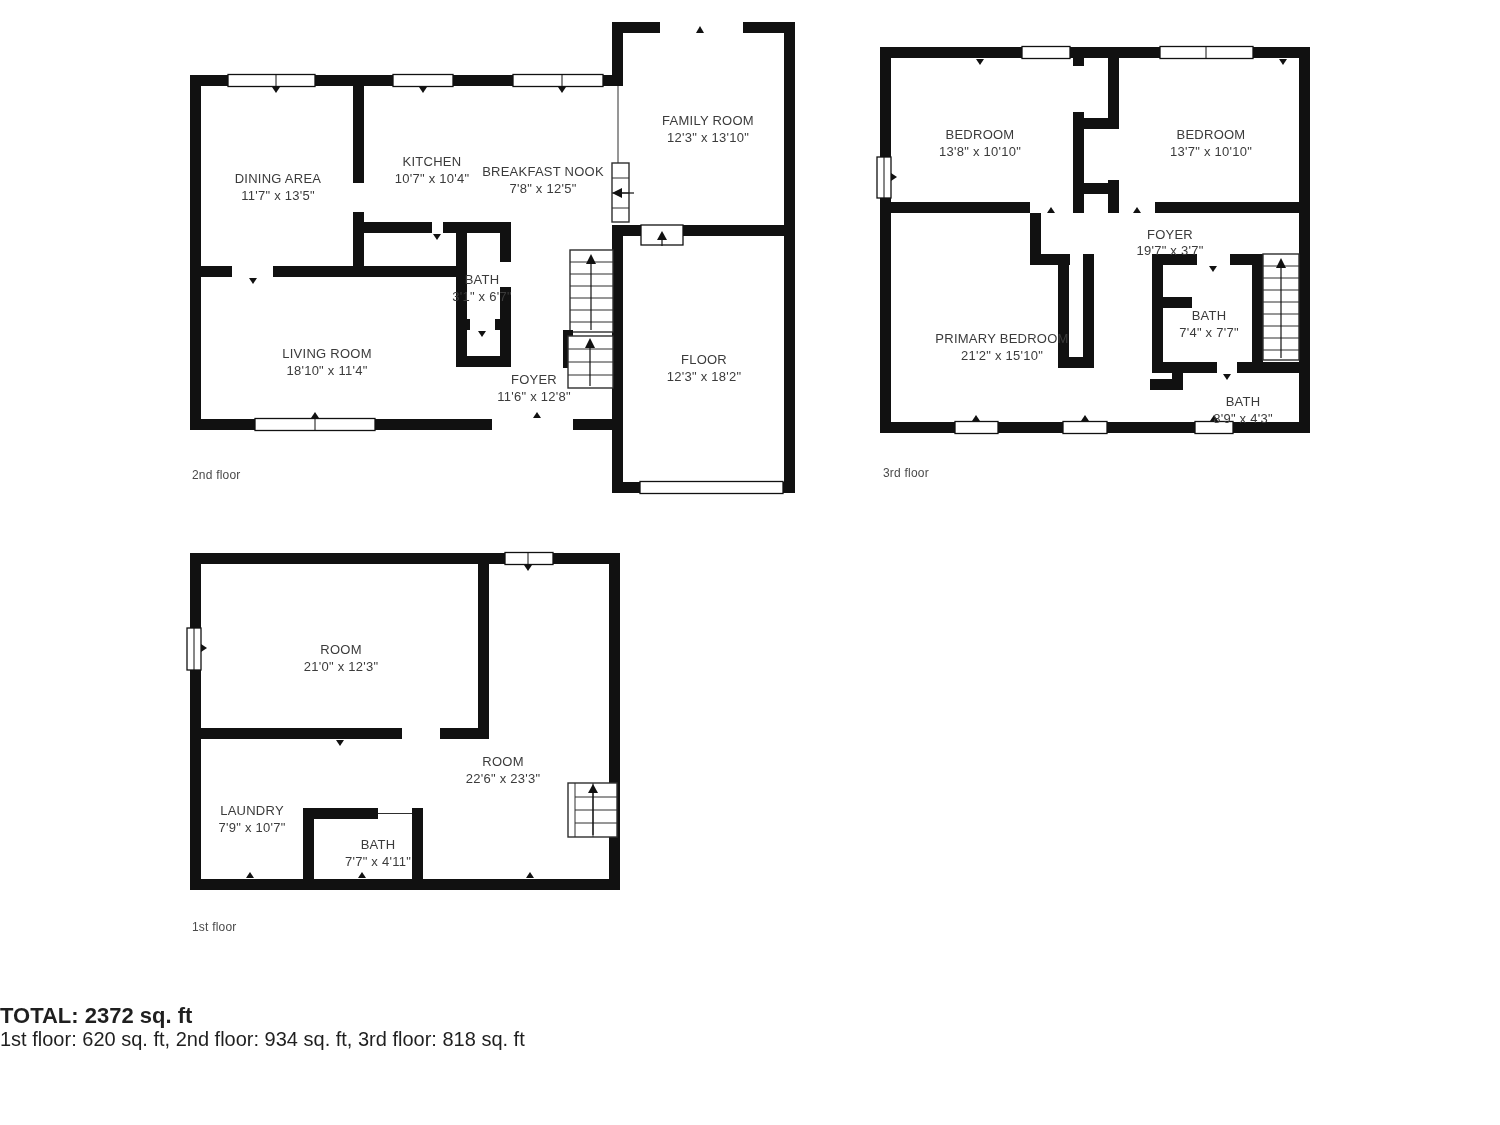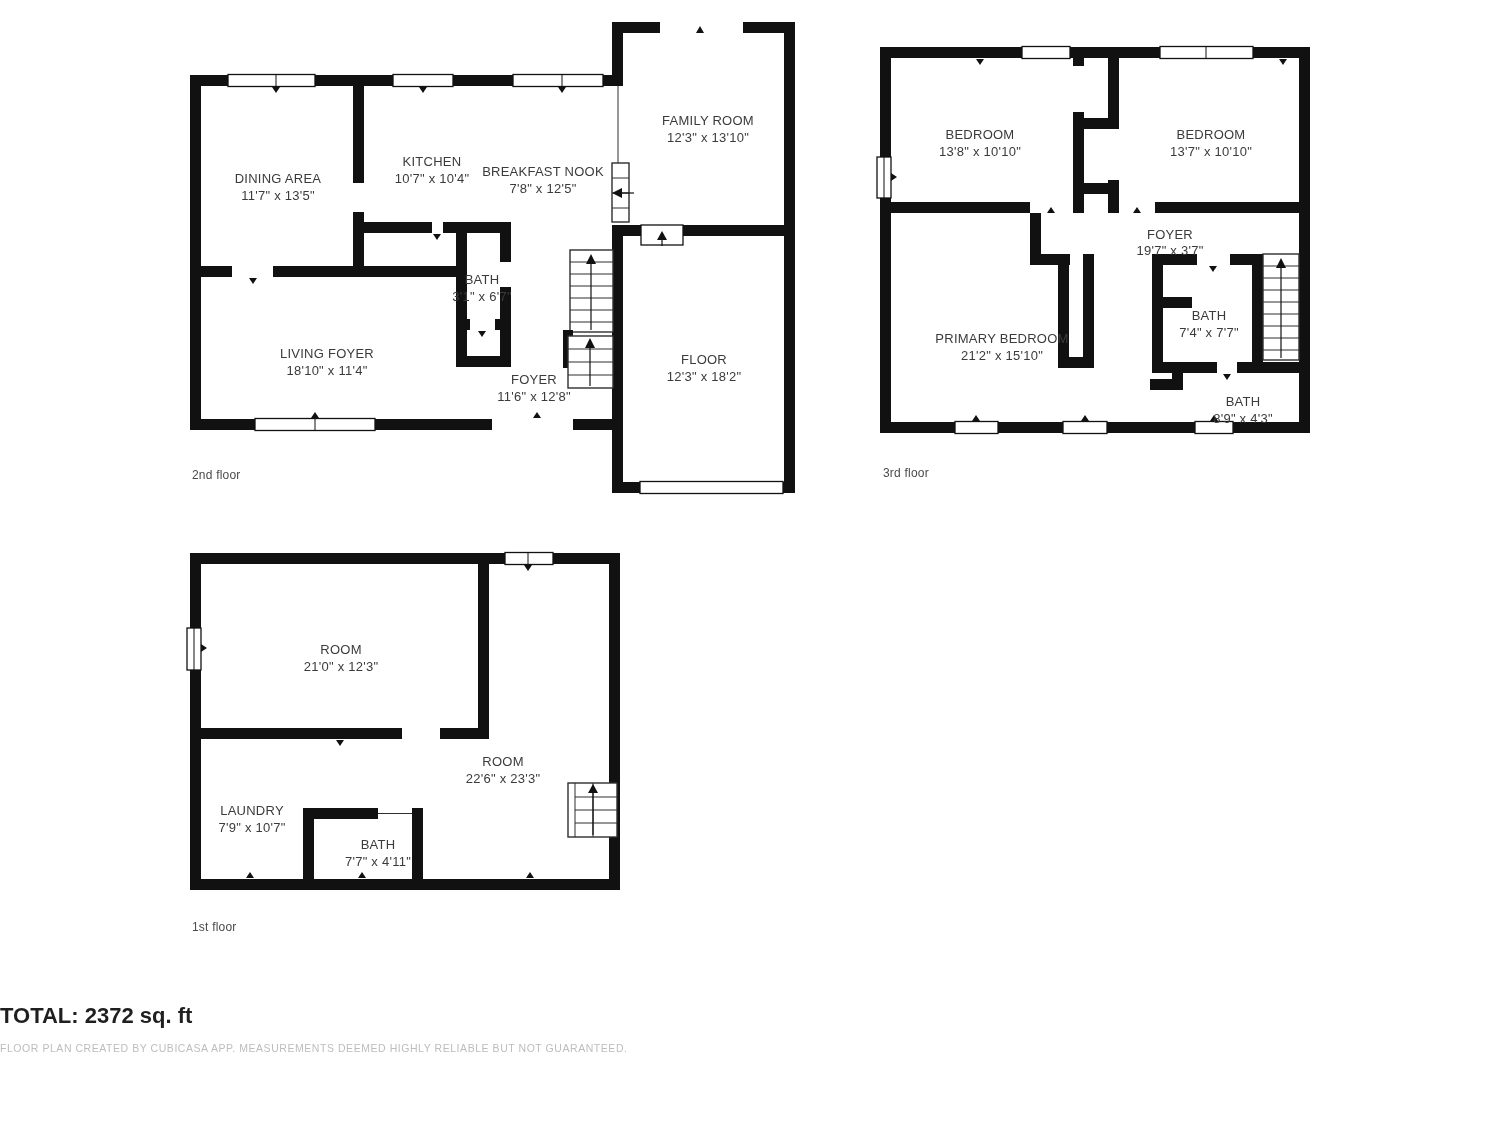"LIVING FOYER" span.nm { text: FOYER -> ROOM }
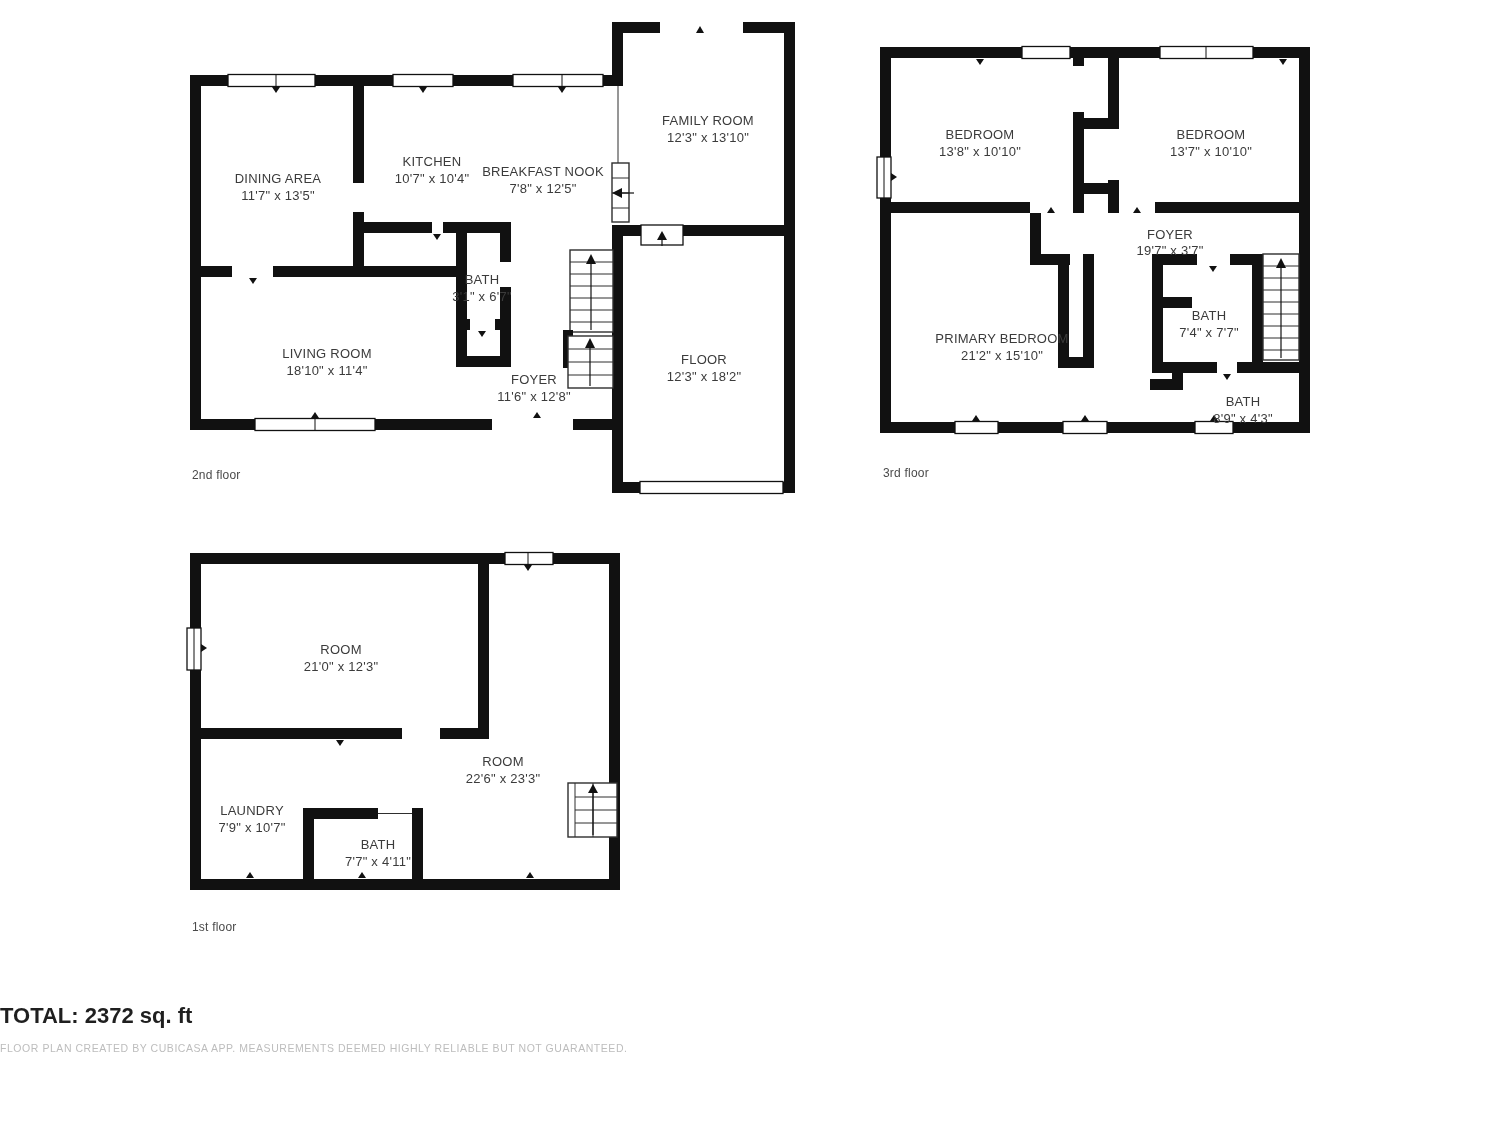"1st floor: 620 sq. ft," div.line { html: none -> <div>1st floor: 620 sq. ft, 2nd floor: 934 sq. ft, 3rd floor: 818 sq. ft</div> }
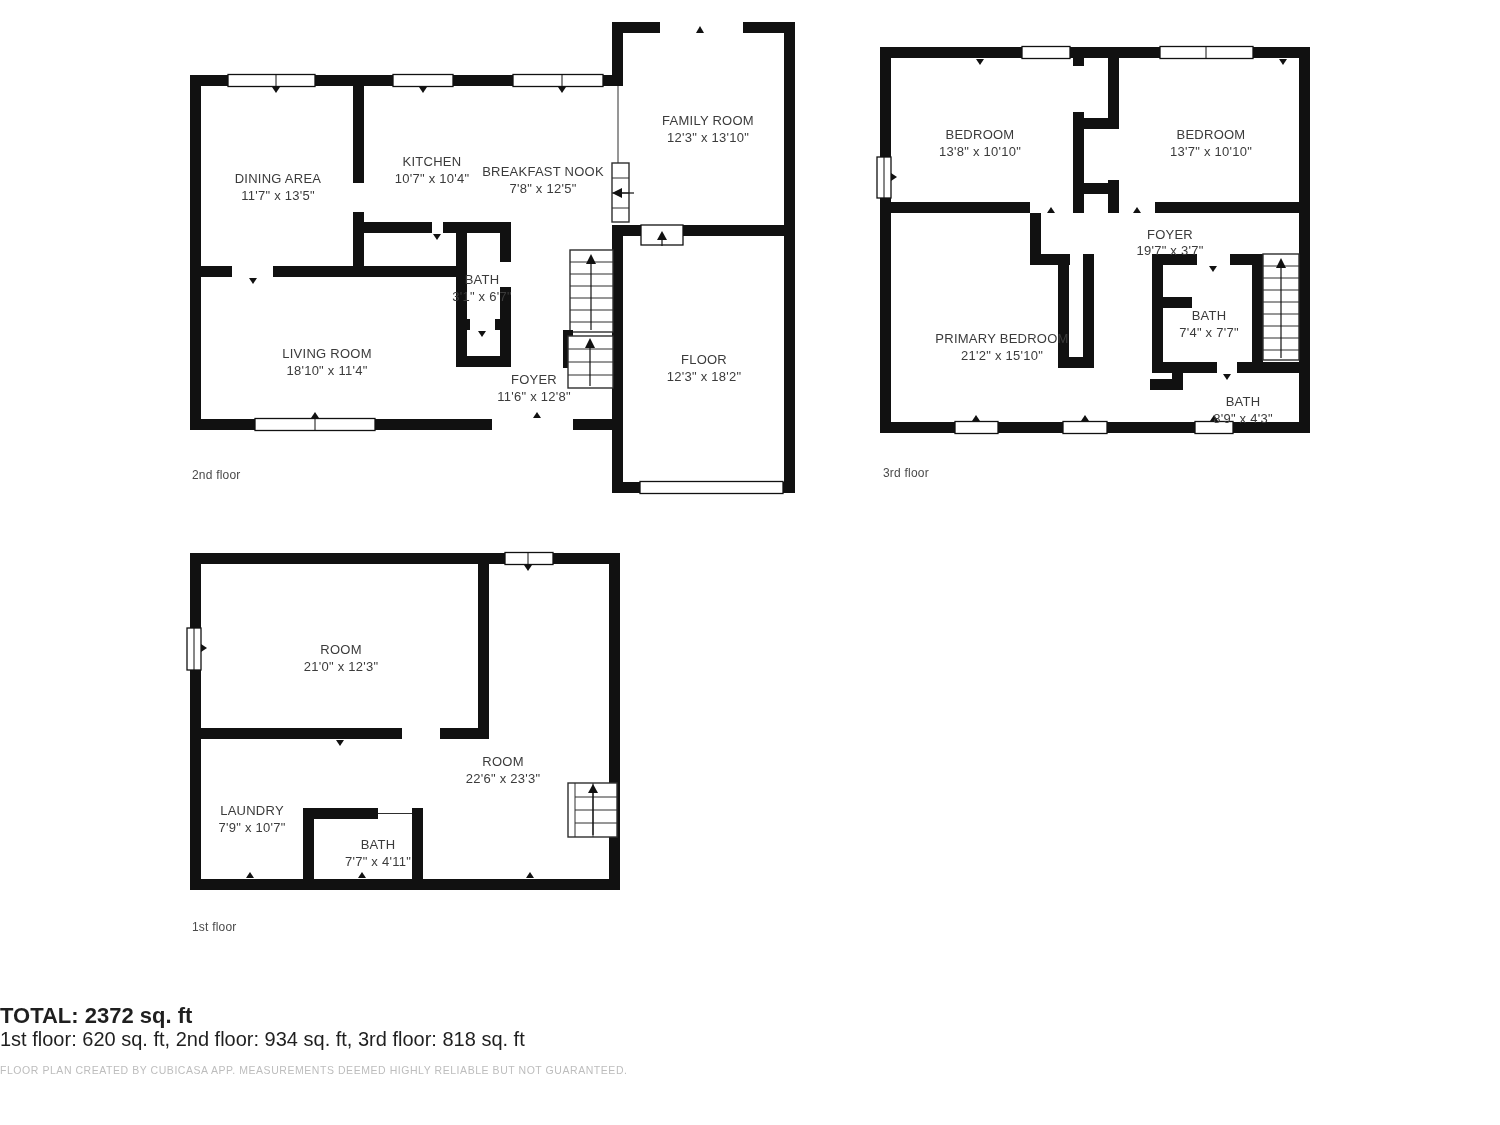"FLOOR PLAN CREATED BY CUBICASA" div.foot { html: <div>FLOOR PLAN CREATED BY CUBICASA APP. MEASUREMENTS DEEMED HIGHLY RELIABLE BUT NOT GUARANTEED.</div> -> none }
